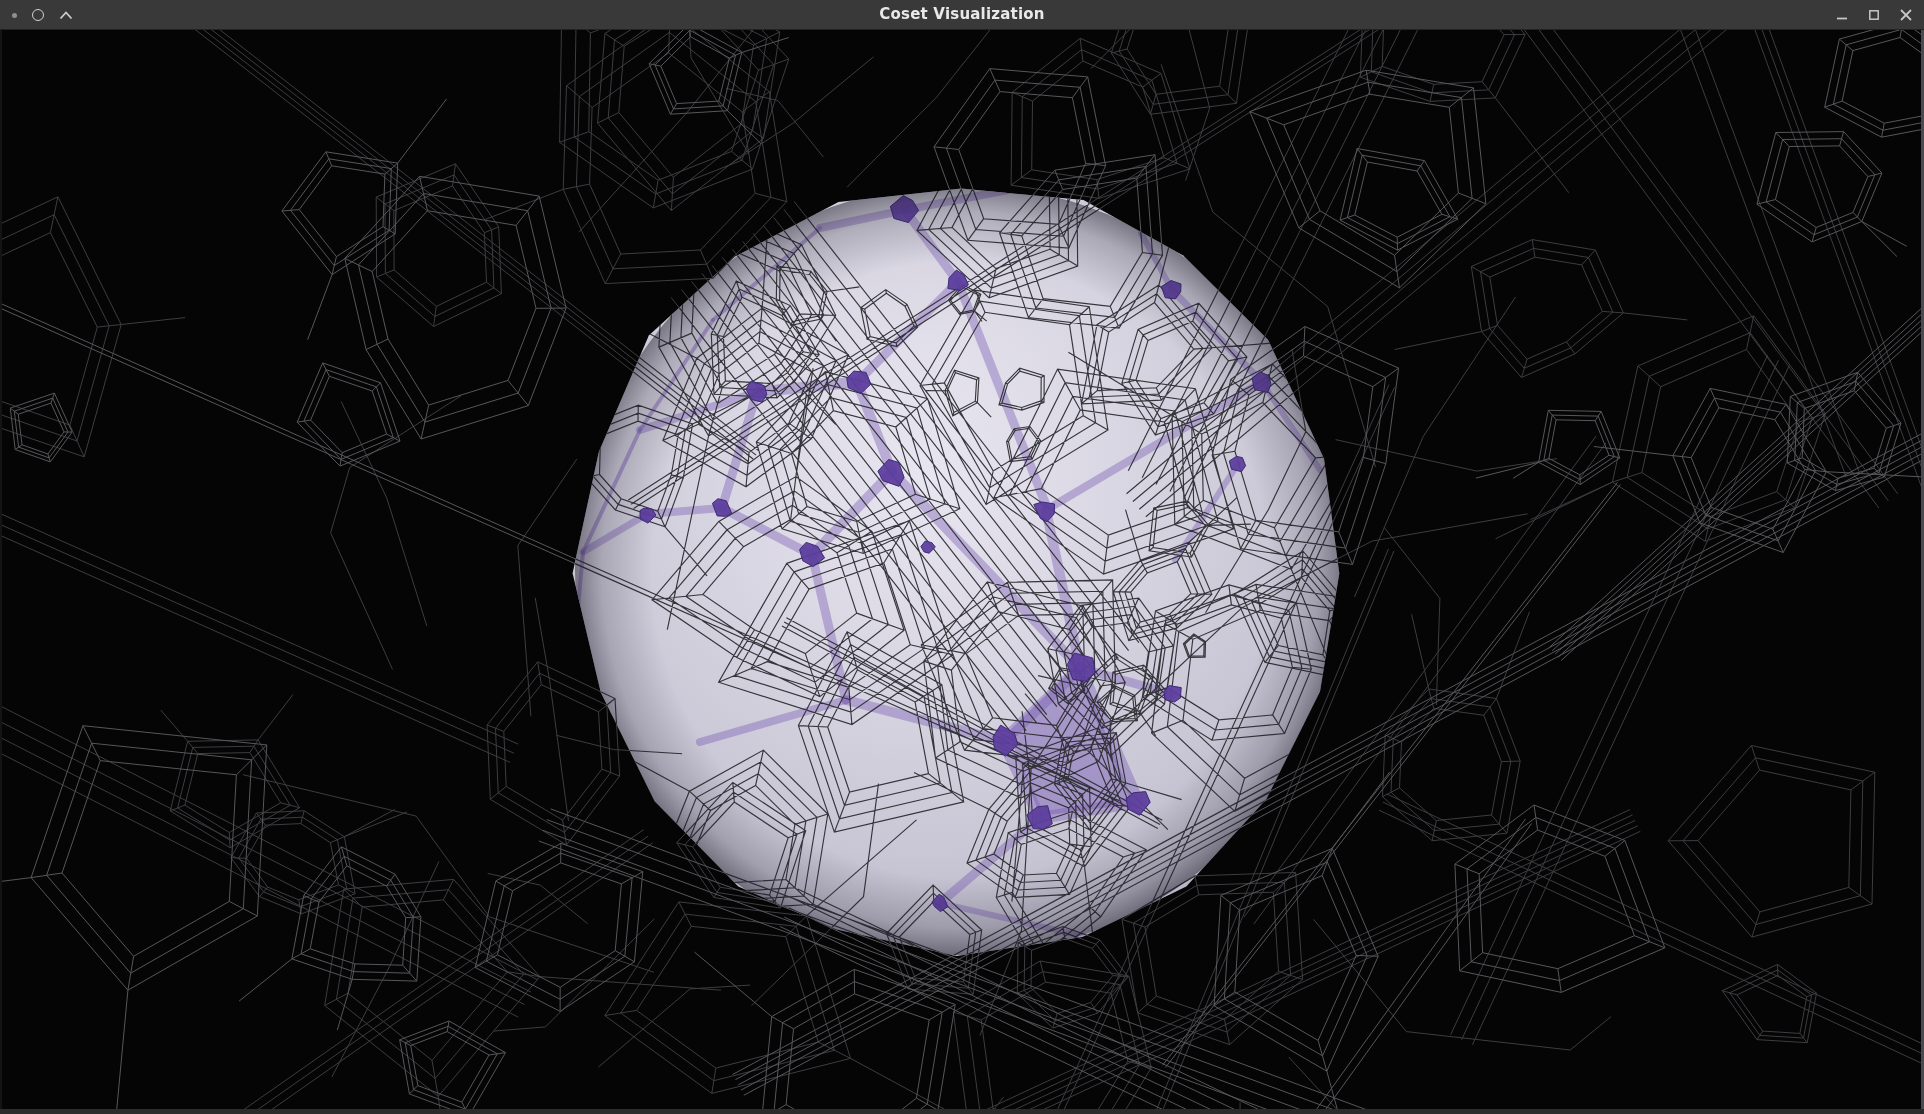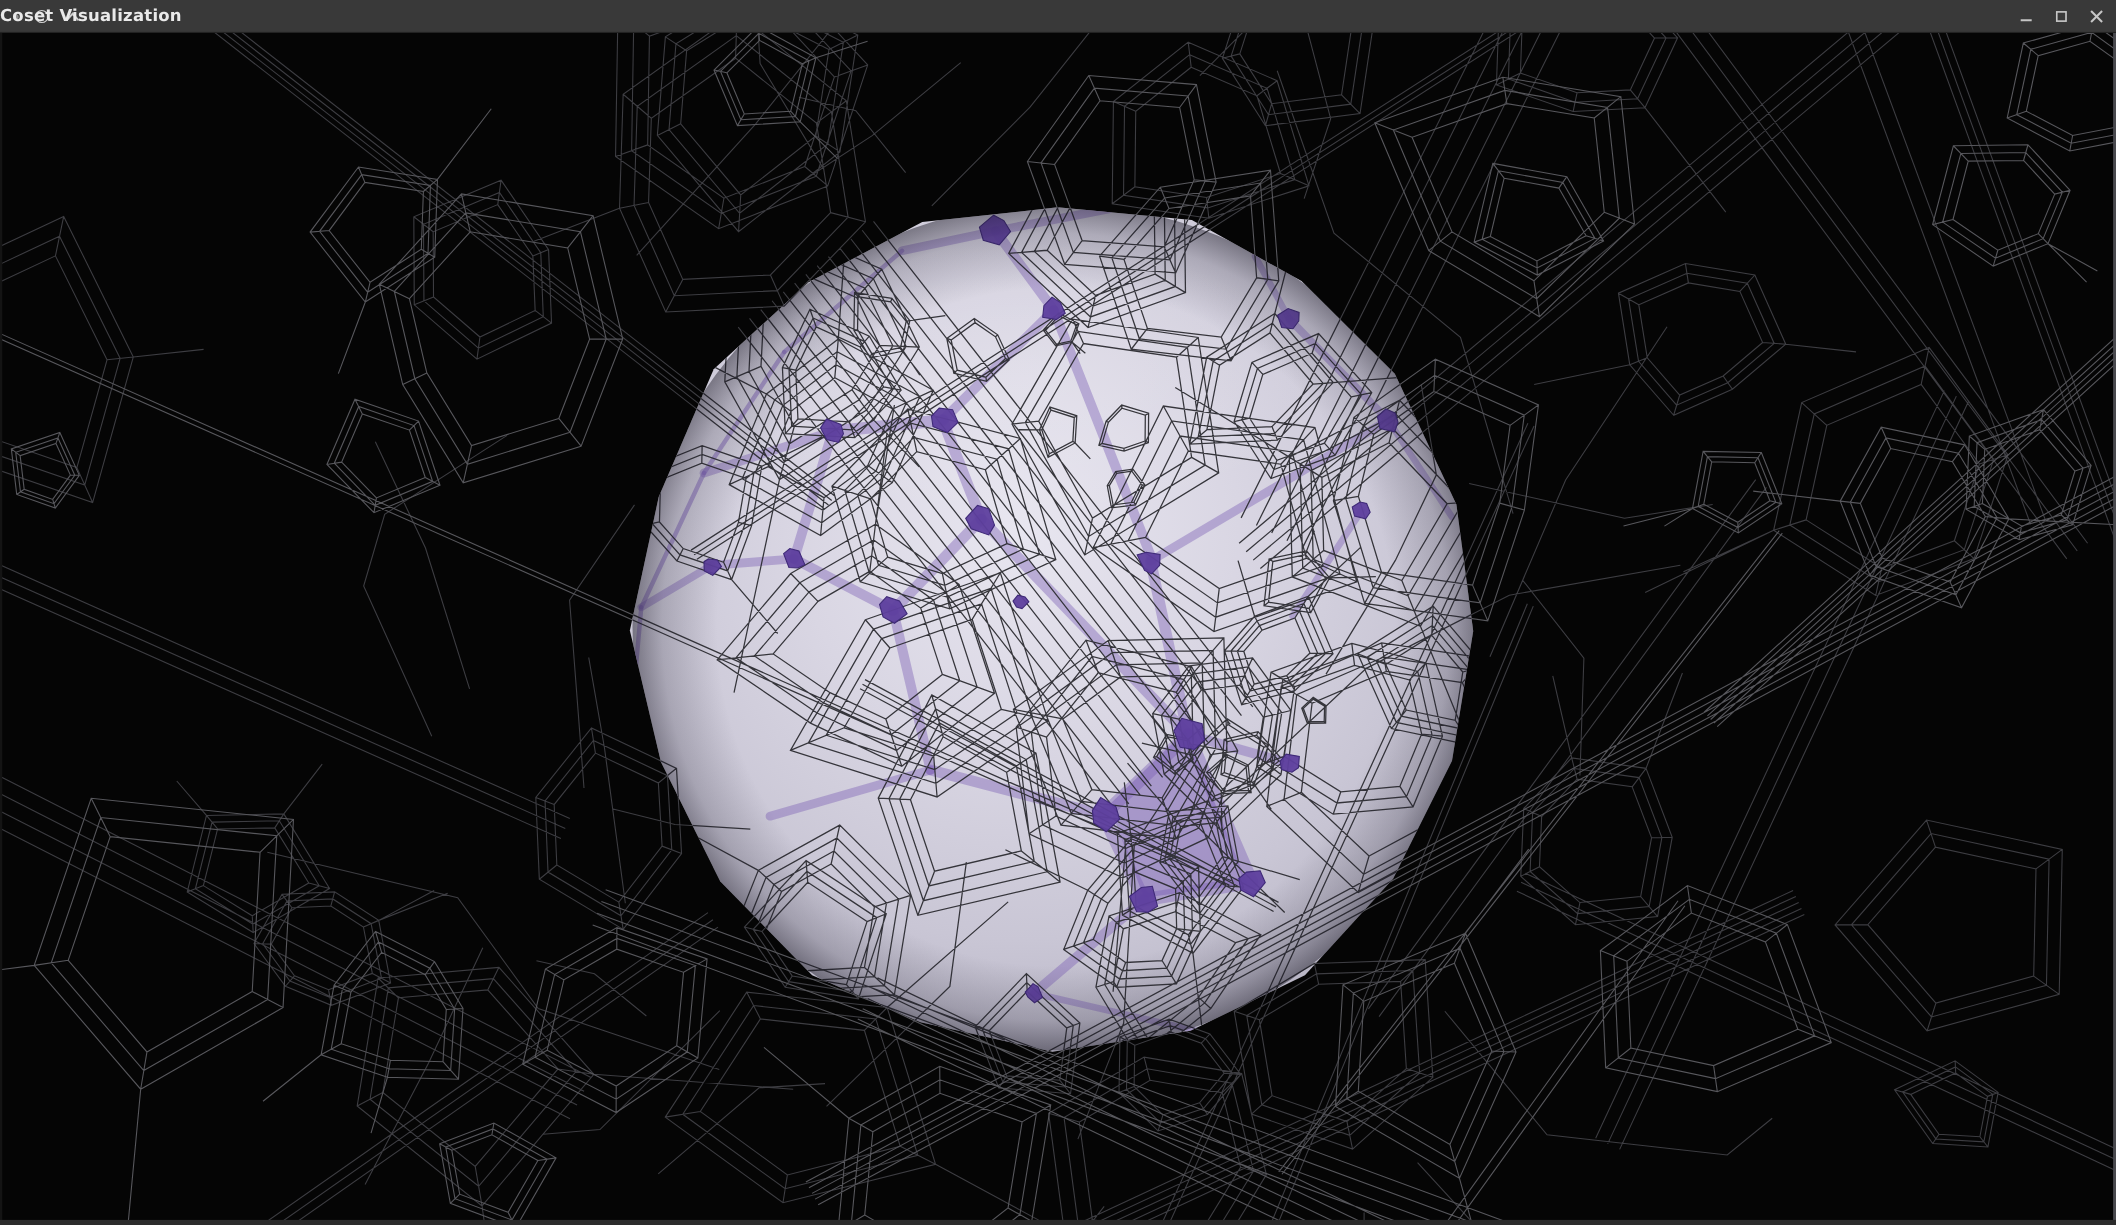"Coset Visualization" .title { text-align: none -> center }
